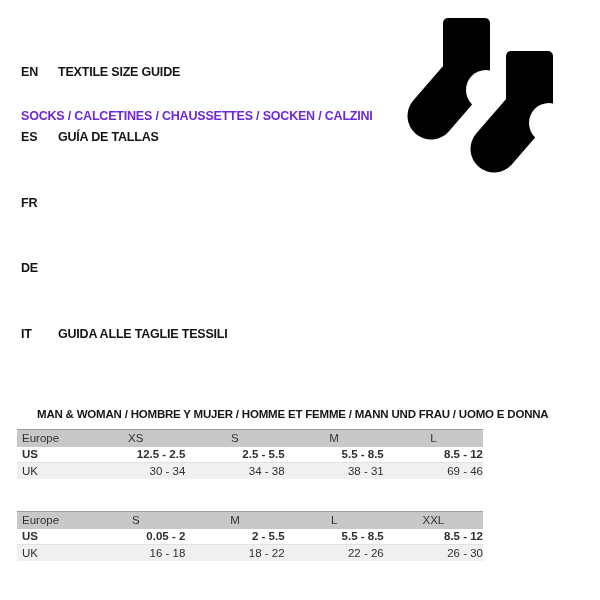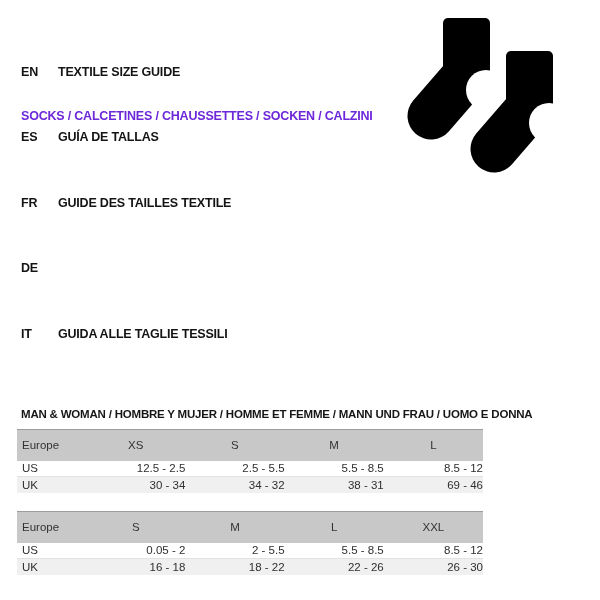"GUIDE DES TAILLES TEXTILE" span.lang-label { html: <span>GUIDE DES TAILLES TEXTILE</span> -> none }
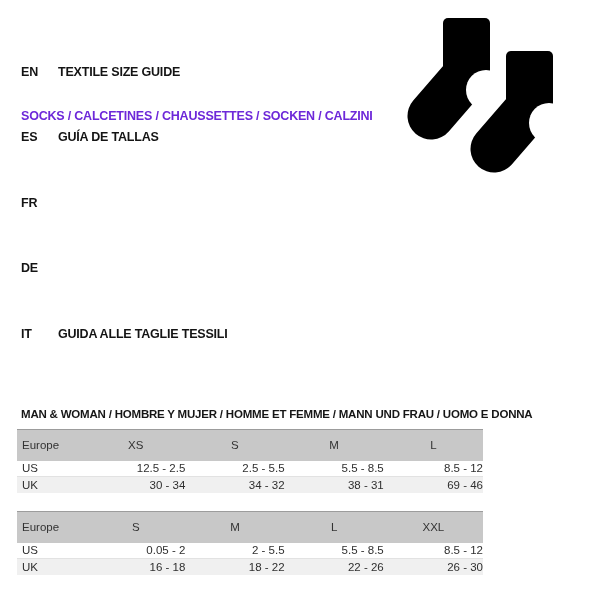"MAN & WOMAN / HOMBRE" .tbl-title { margin-left: none -> 16px }
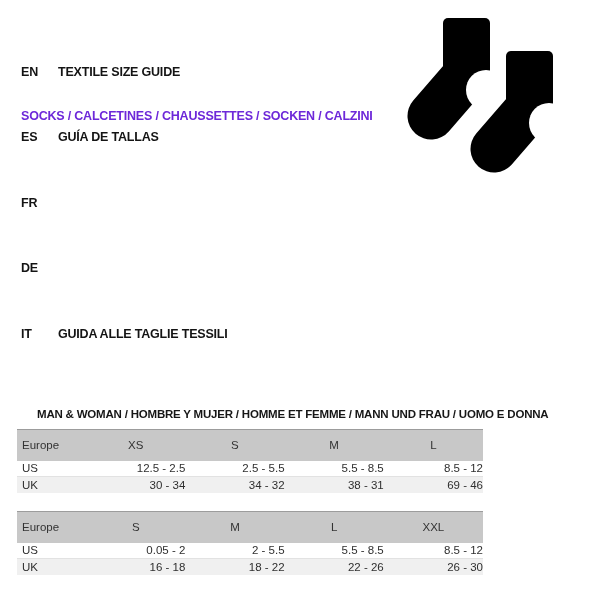"Europe" table.size-table thead tr { height: 31px -> 17px }
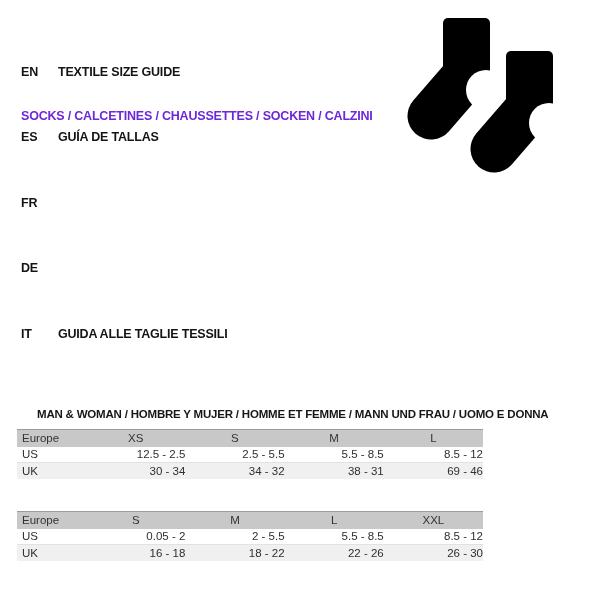"US" table.size-table tbody tr.row-us { font-weight: none -> bold }
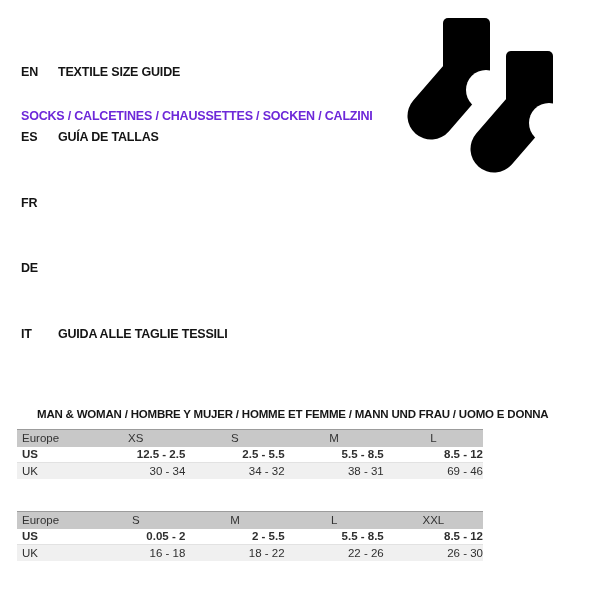"34 - 32" td { text: 32 -> 38 }
